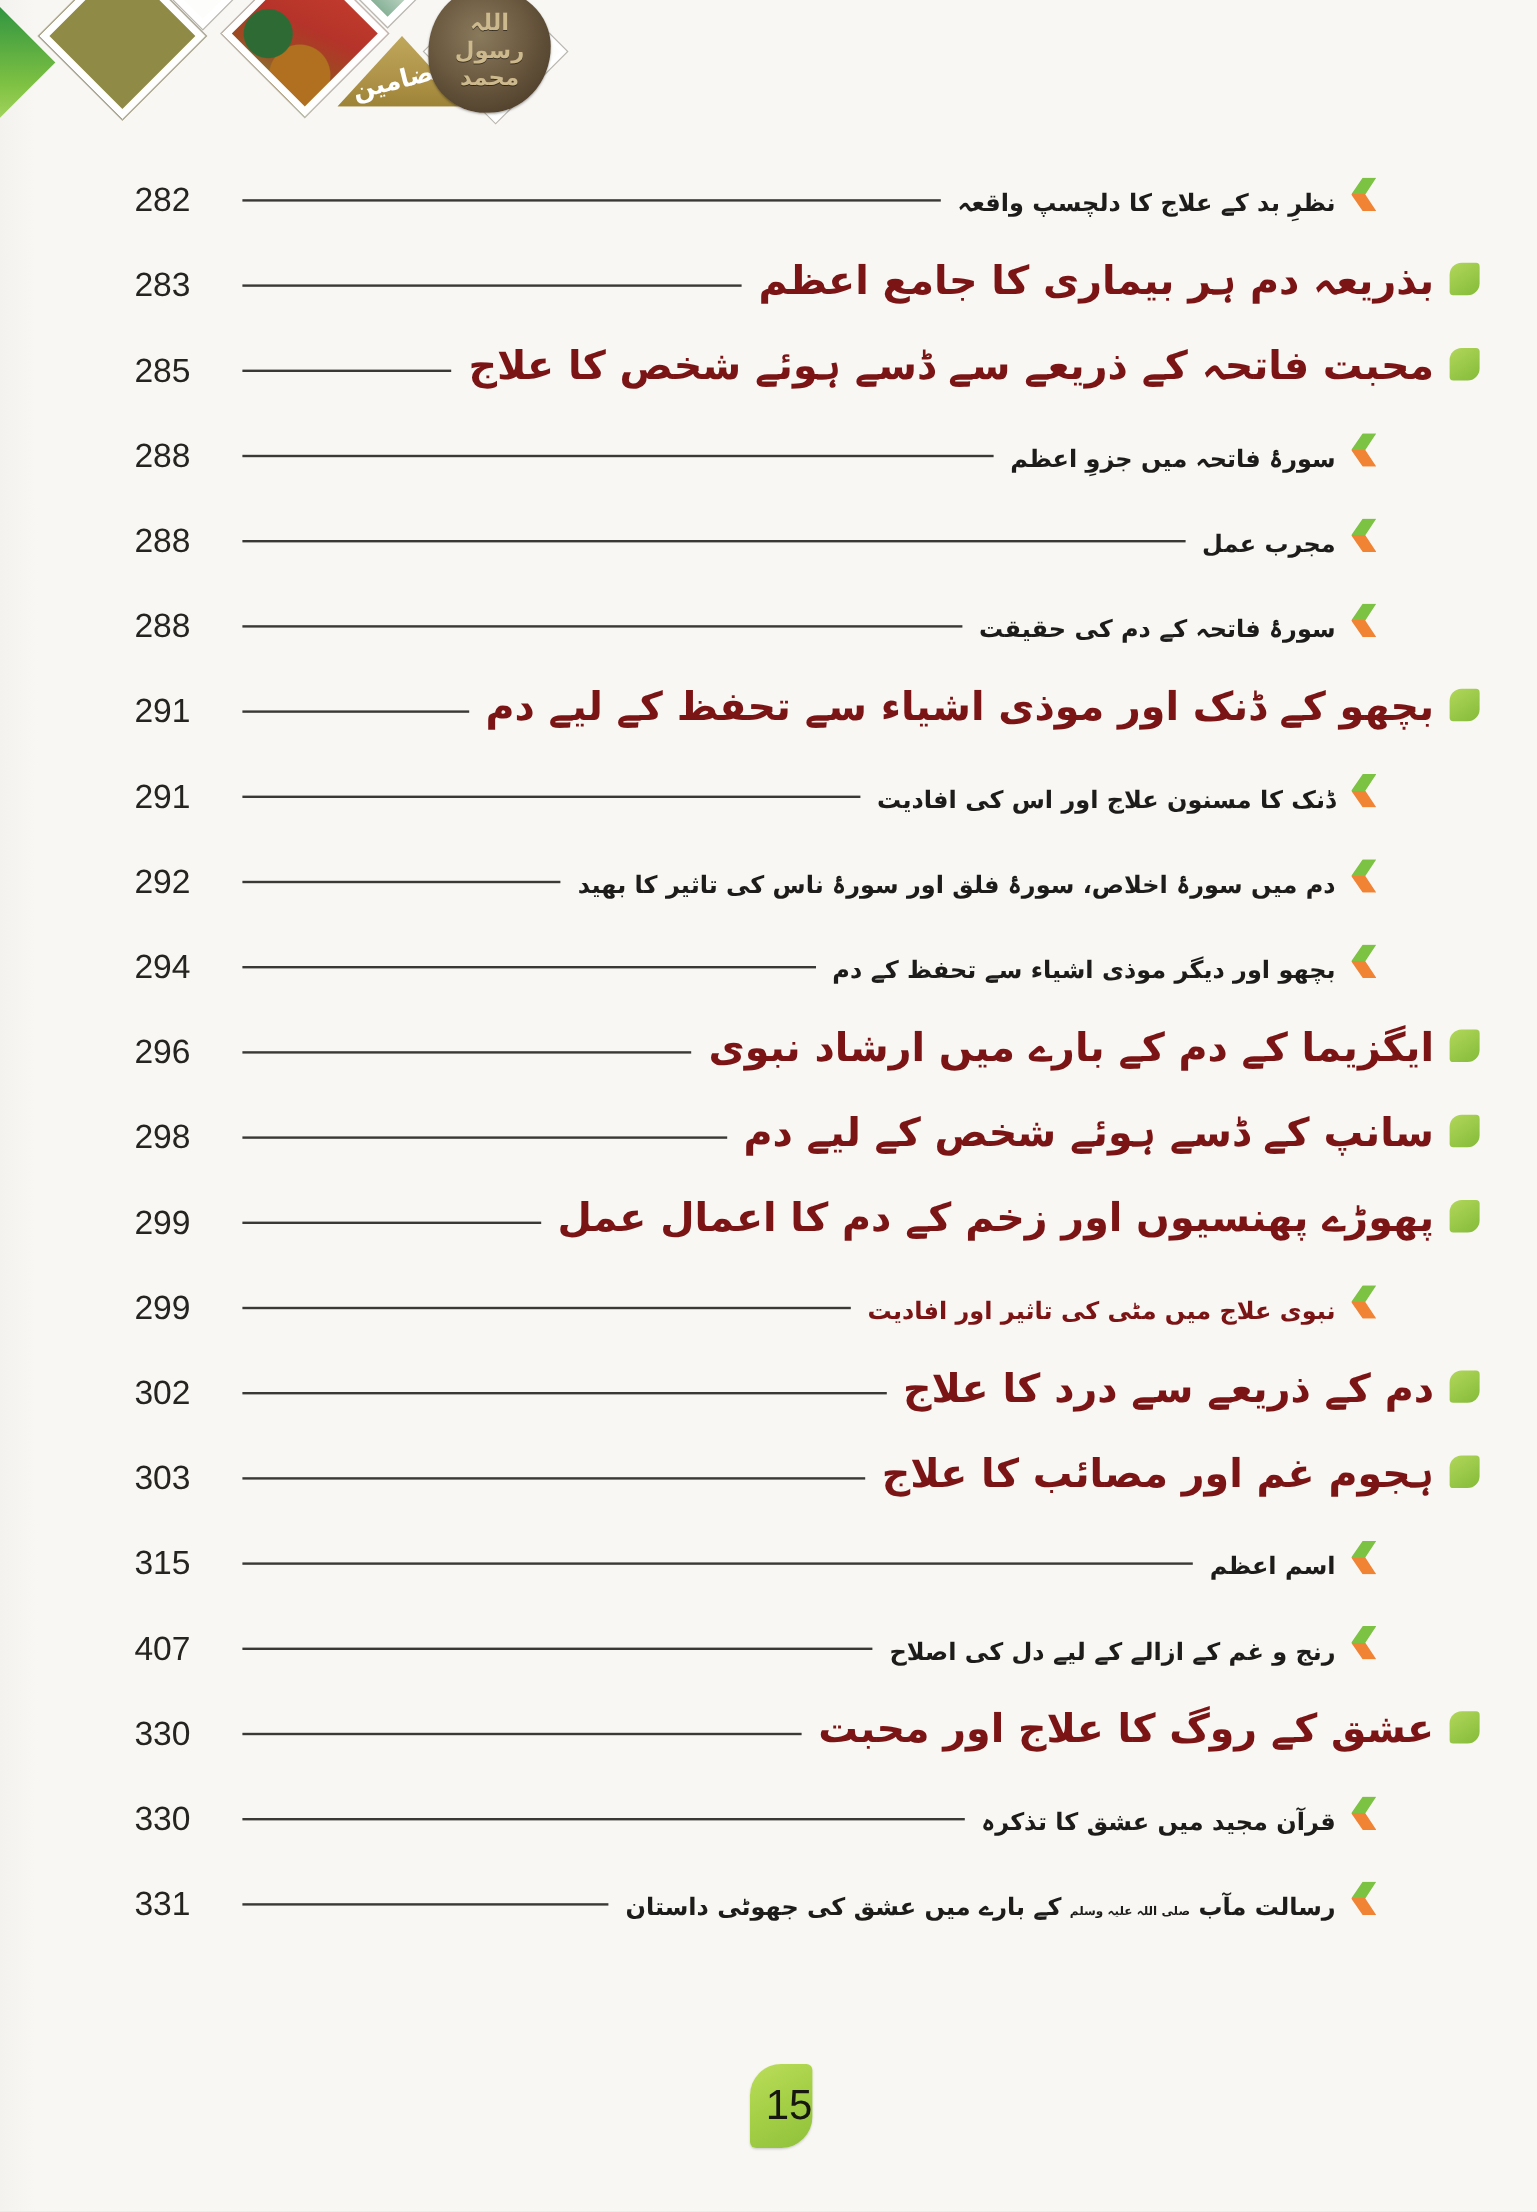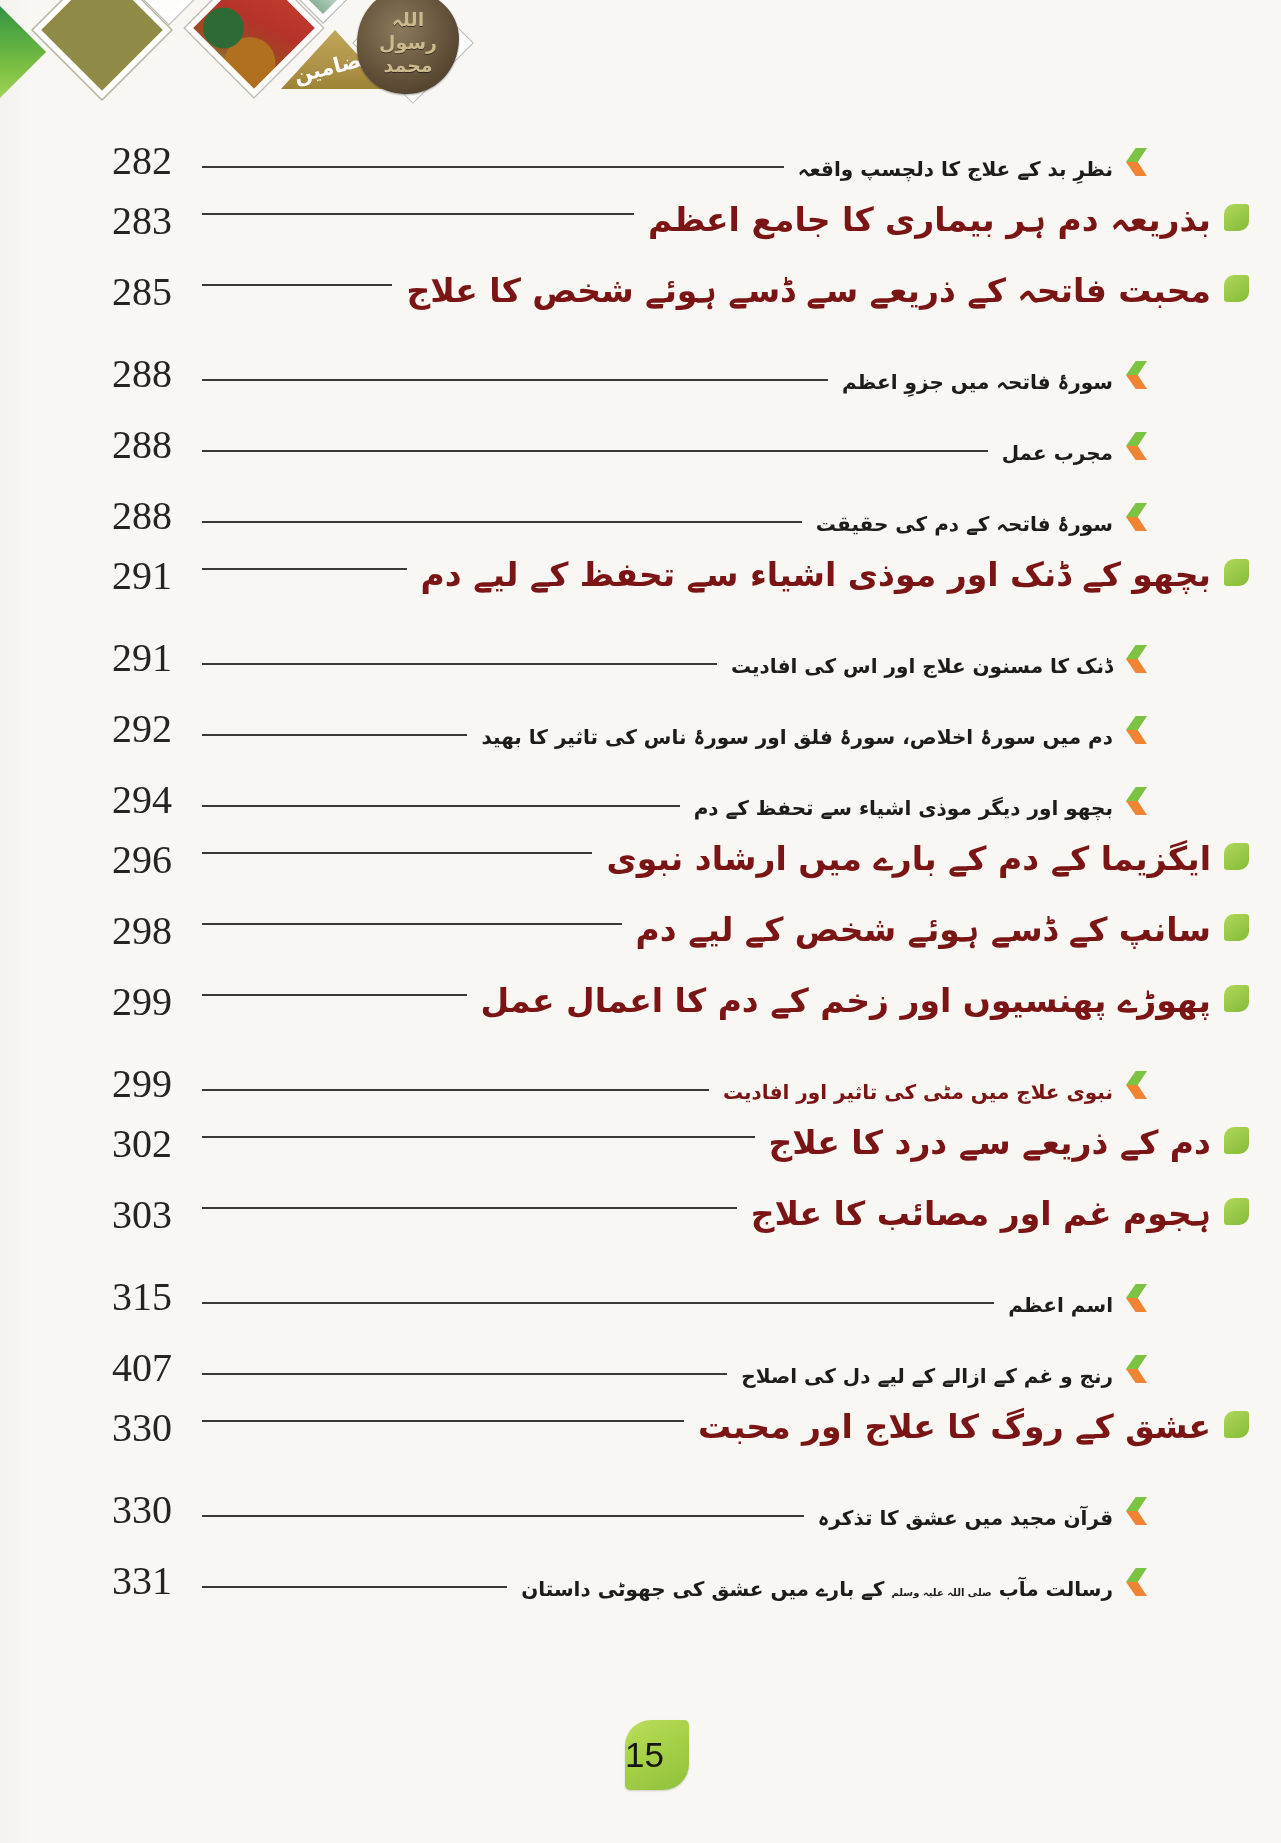"282" .row .num { font-family: Liberation Serif, serif -> Liberation Sans, sans-serif; font-size: 40px -> 28px }
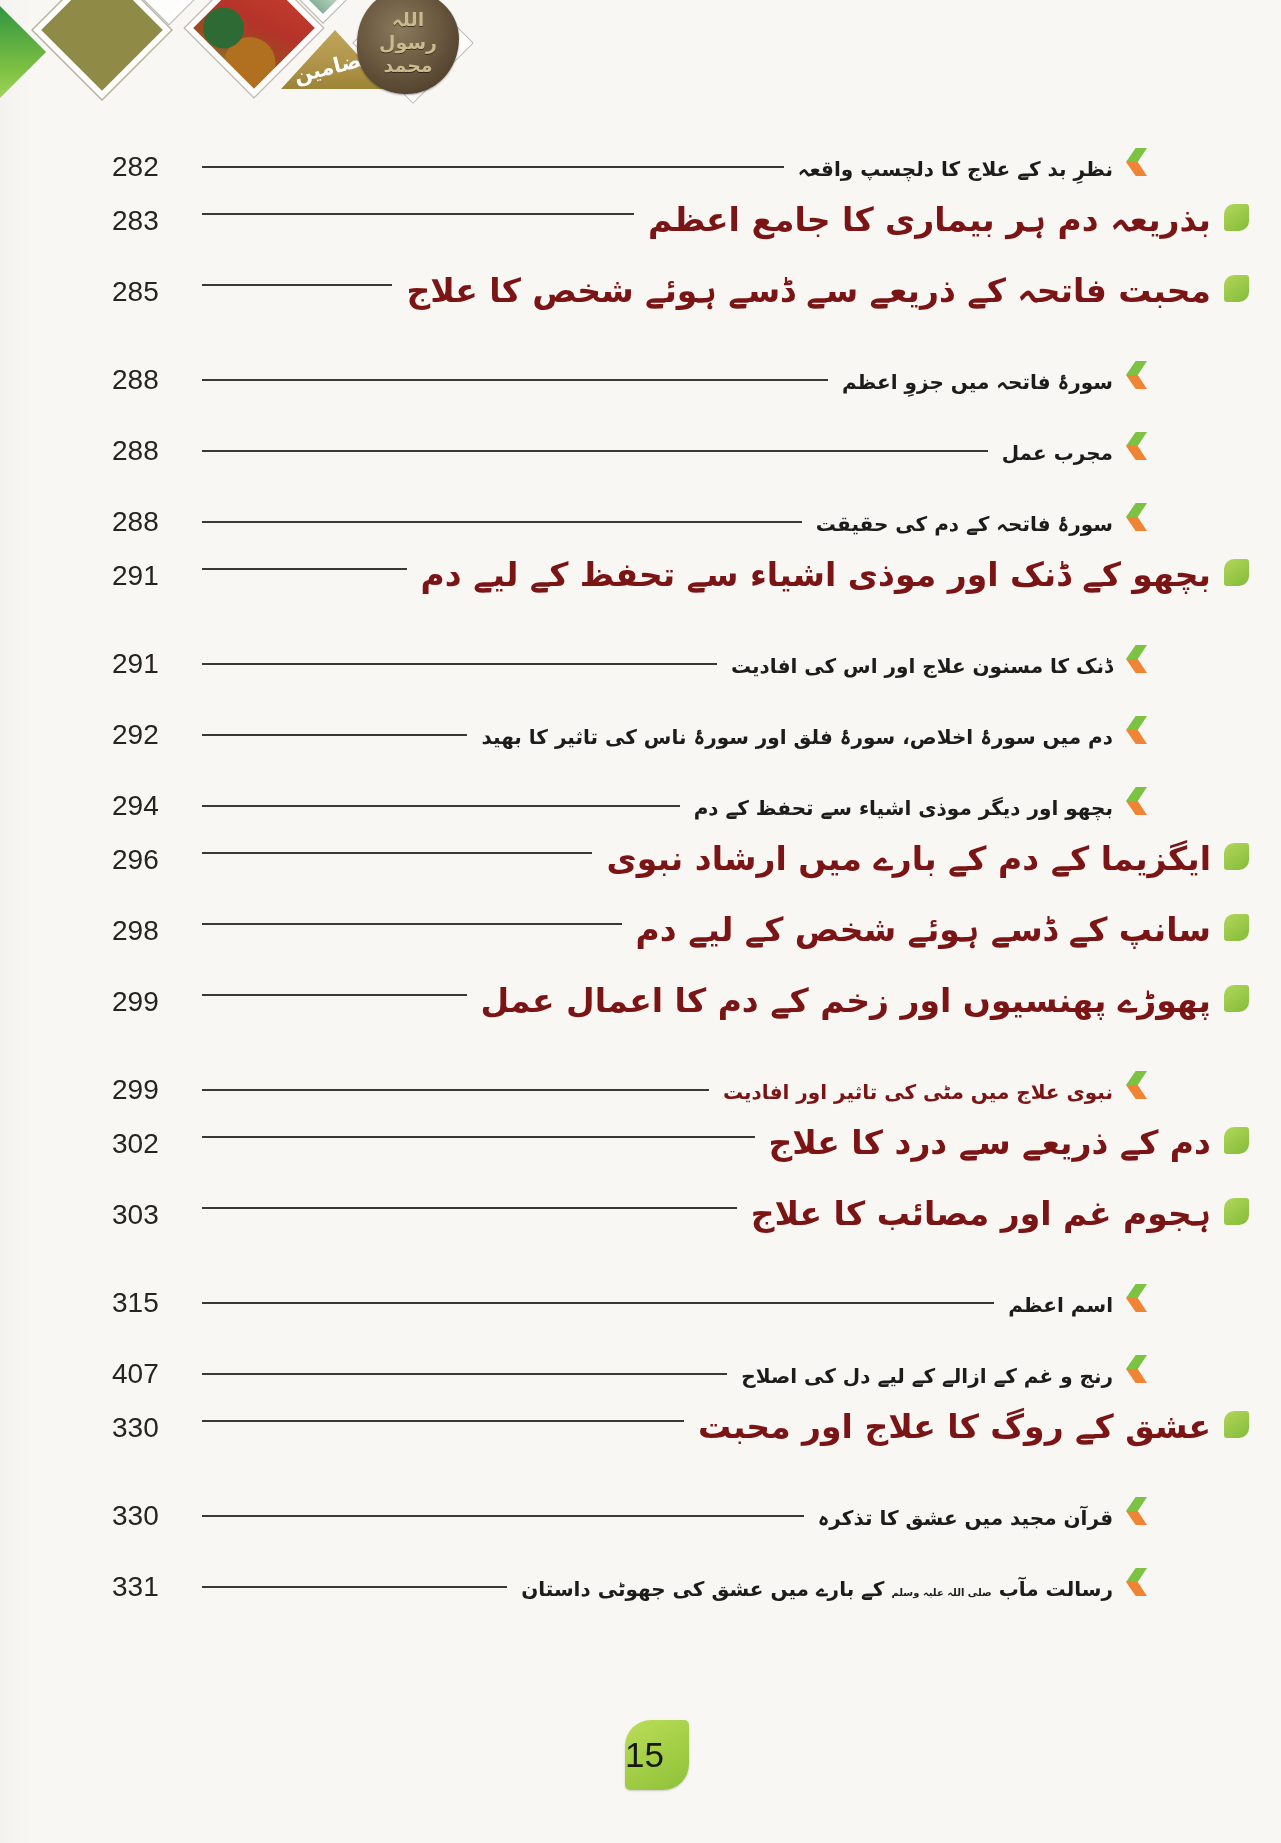"283" .row.main { align-items: center -> none; padding-right: 32px -> 48px }
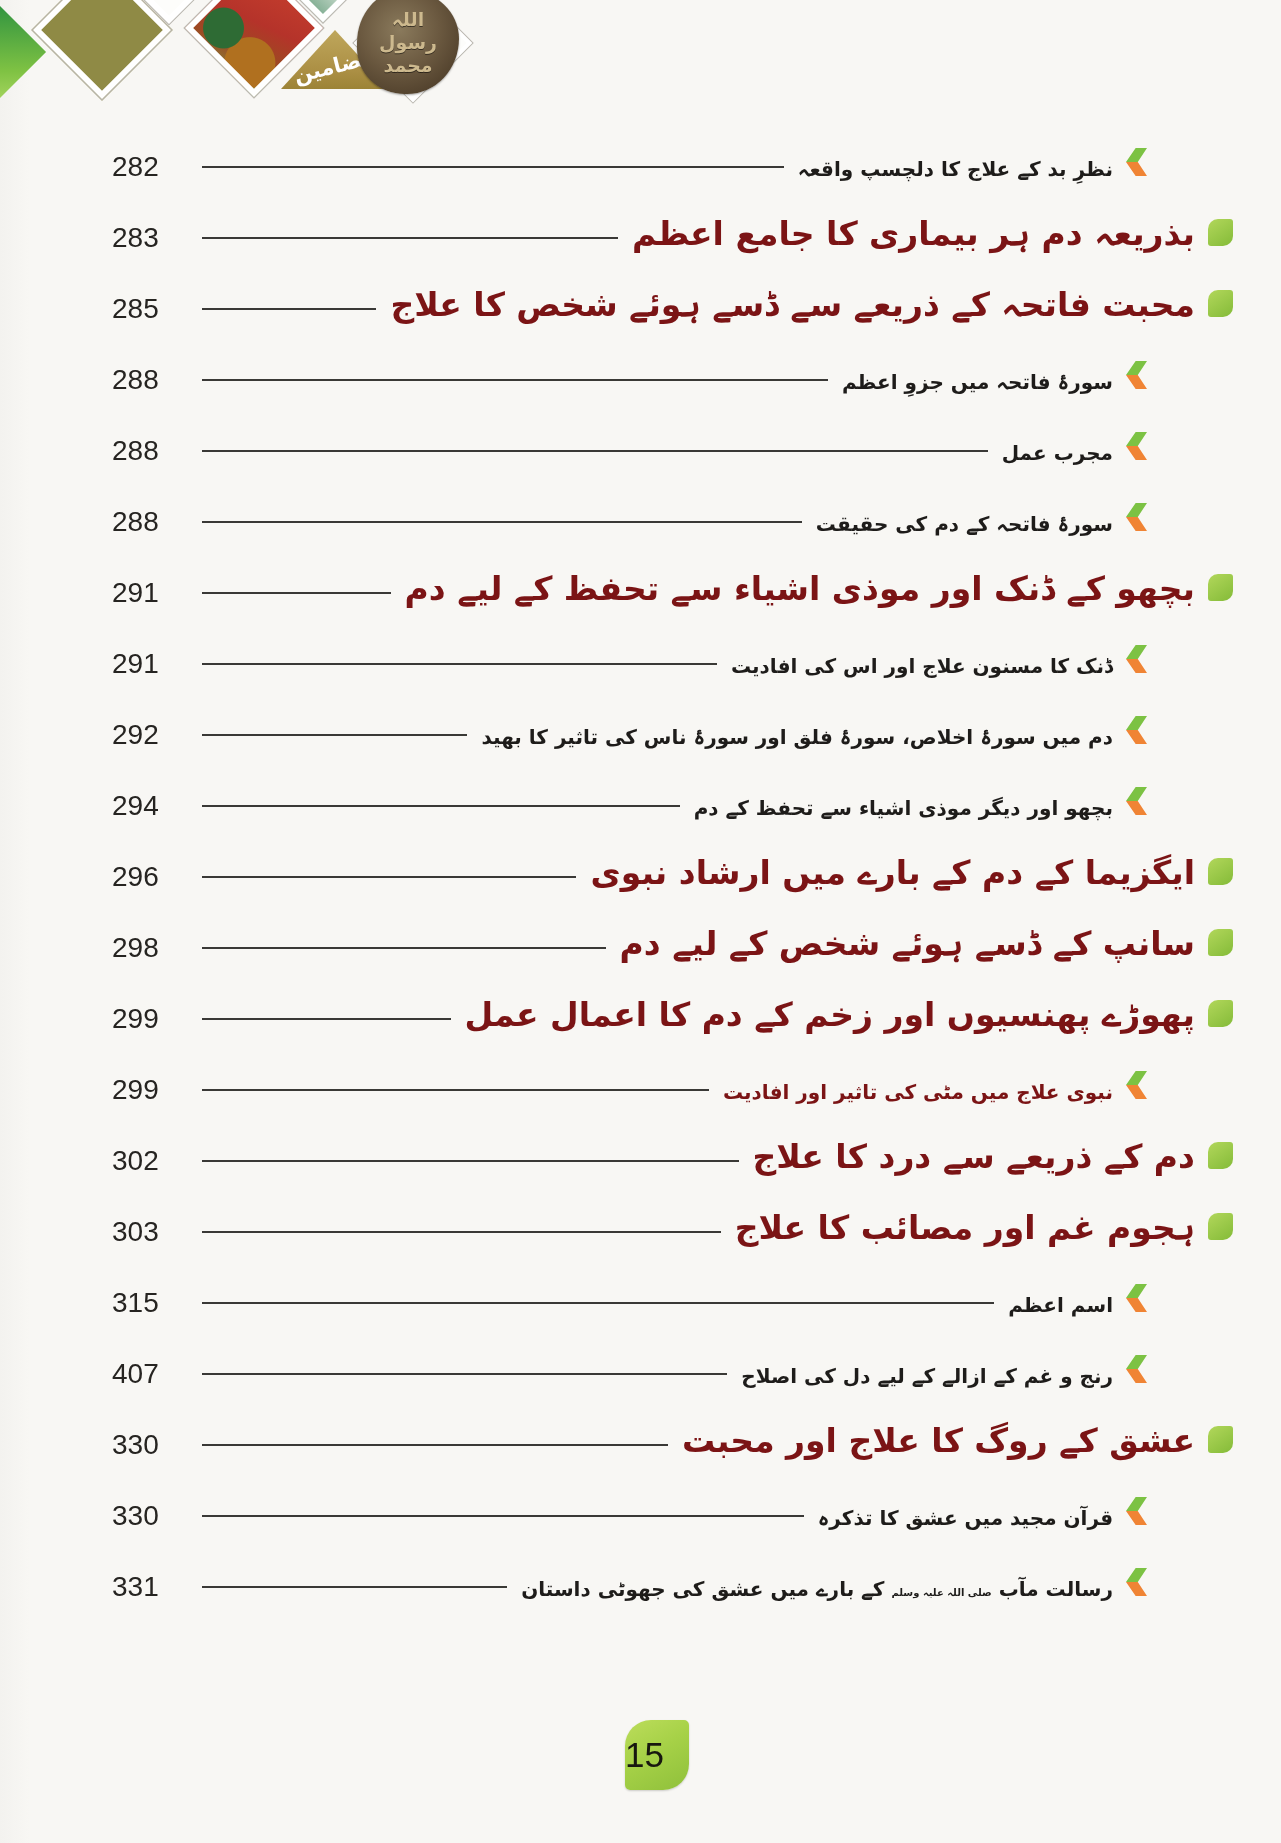"15" .page-badge { justify-content: flex-start -> flex-end; width: 64px -> 52px }
